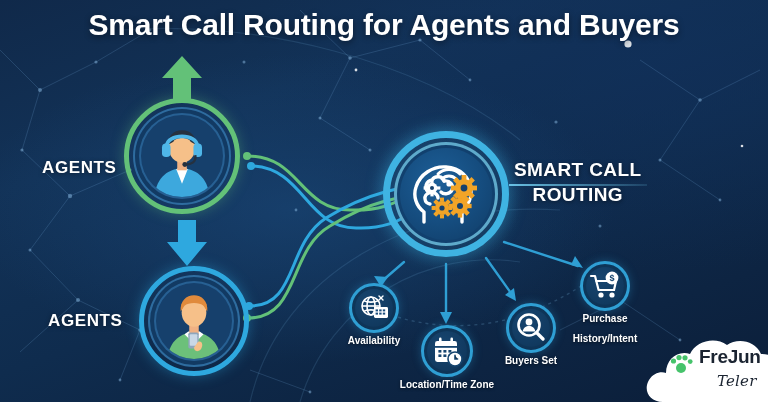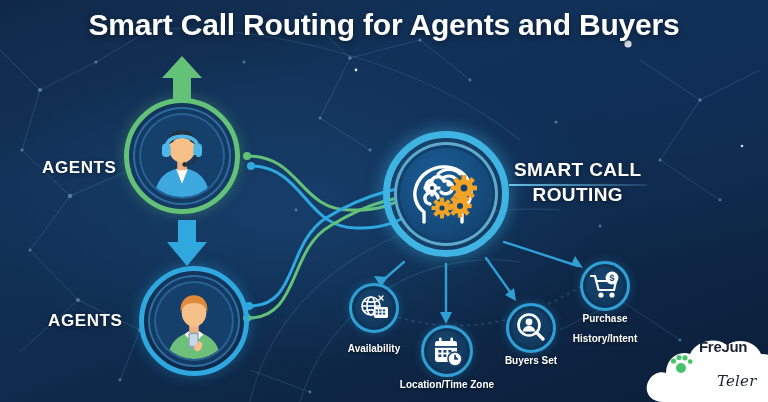"Availability" #feat-availability .caption { margin-top: 8px -> none }
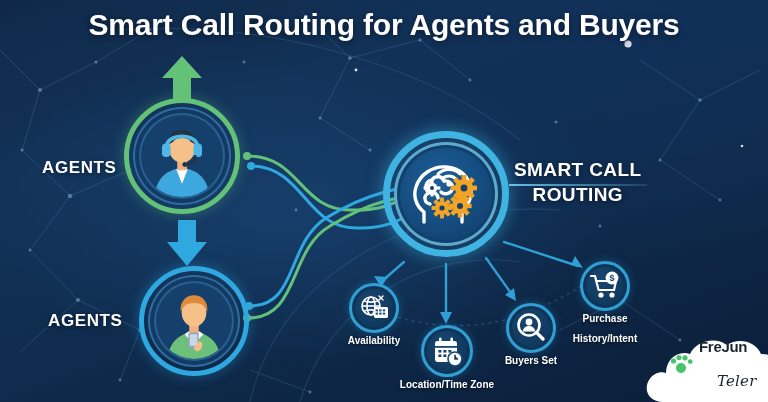"FreJun" #logo .wordmark { font-size: 15px -> 19px; top: 8px -> 16px }
